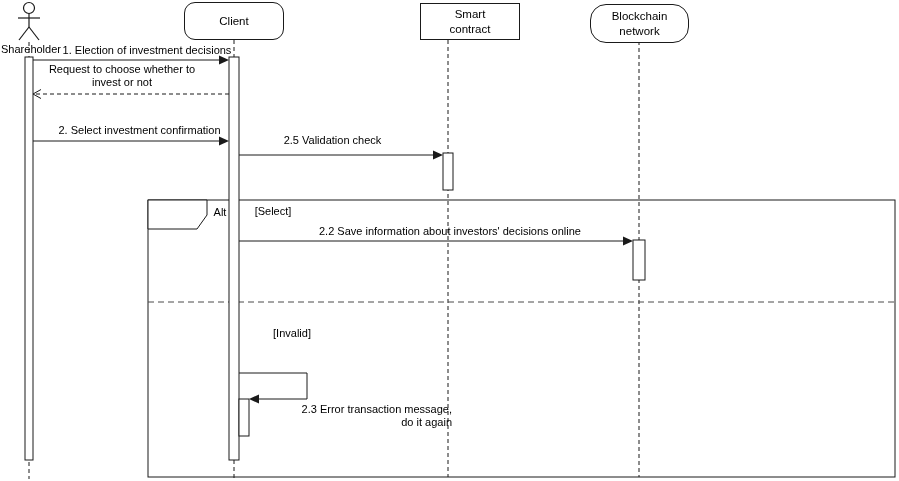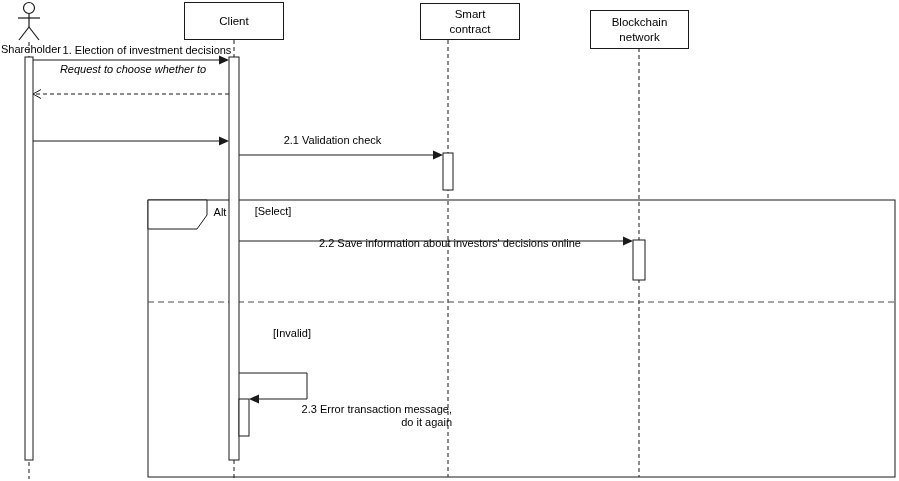"Client" div.pbox { border-radius: none -> 11px }
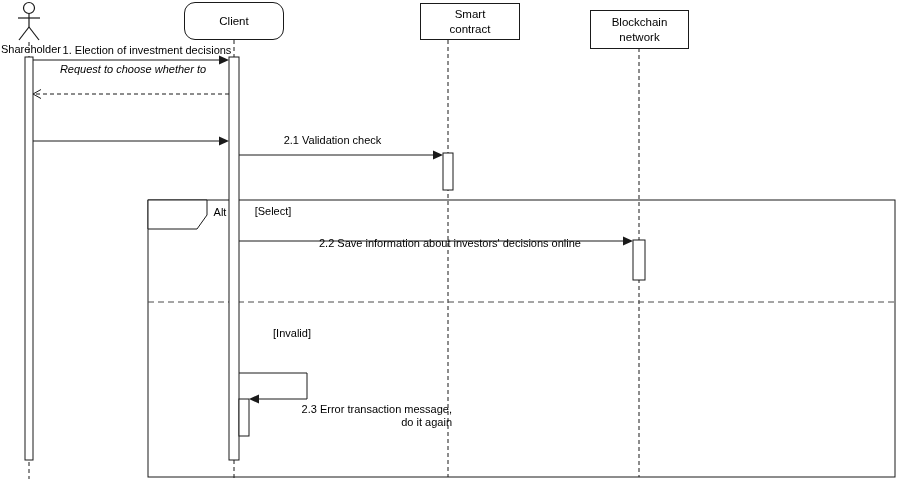"Blockchain network" div.pbox { border-radius: none -> 16px; top: 10px -> 4px }
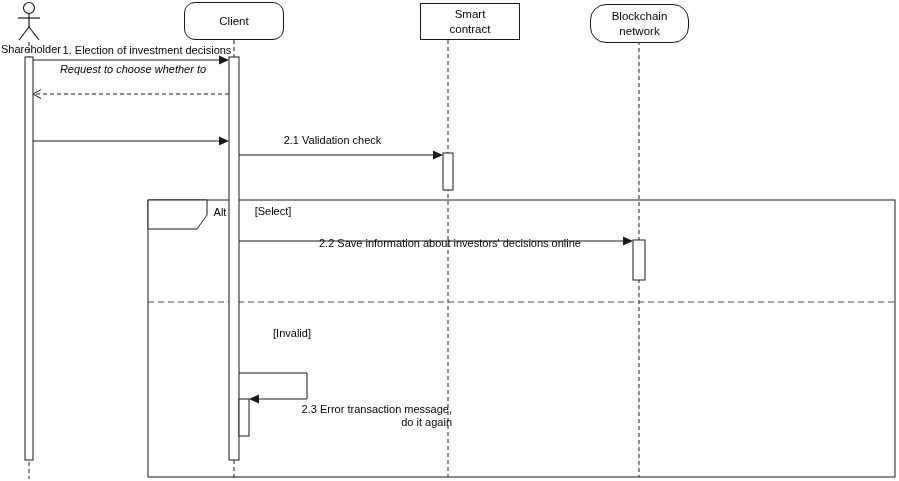"Request to choose whether to" div.lbl { font-style: italic -> none; left: 51px -> 40px }
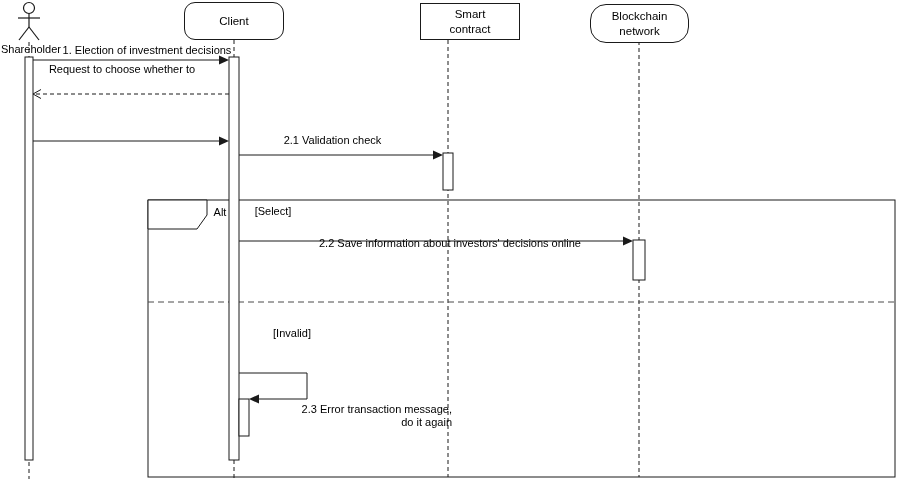"invest or not" div { html: none -> <div>invest or not</div> }
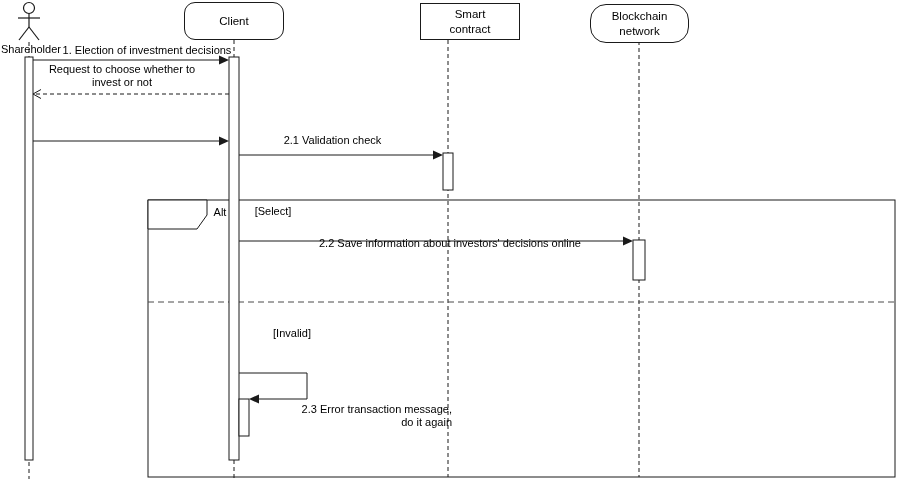"2. Select investment confirmation" div.lbl { html: none -> <div>2. Select investment confirmation</div> }
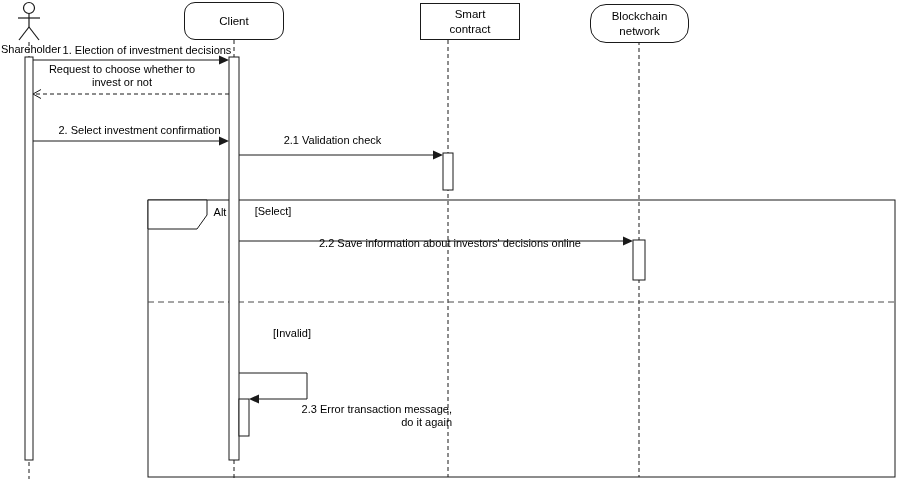"2.1 Validation check" div.lbl { text: 2.1 -> 2.5 }
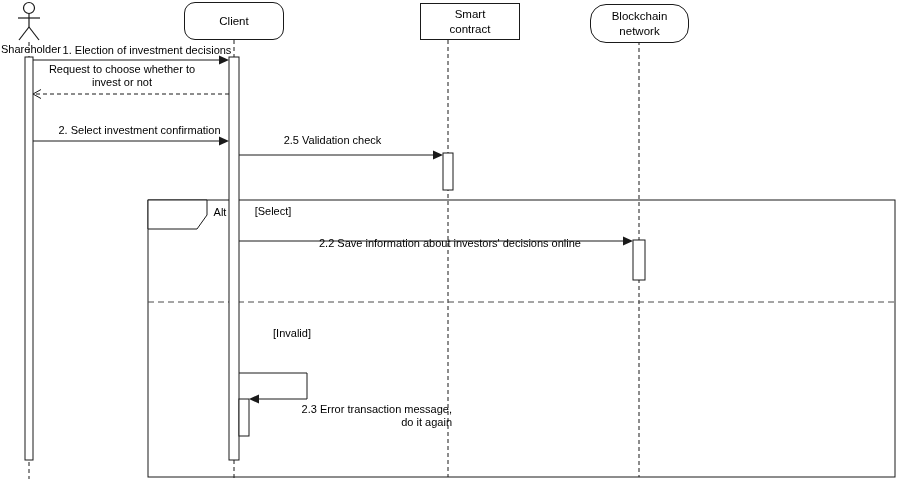"2.2 Save information about investors'" div.lbl { top: 237px -> 225px }
